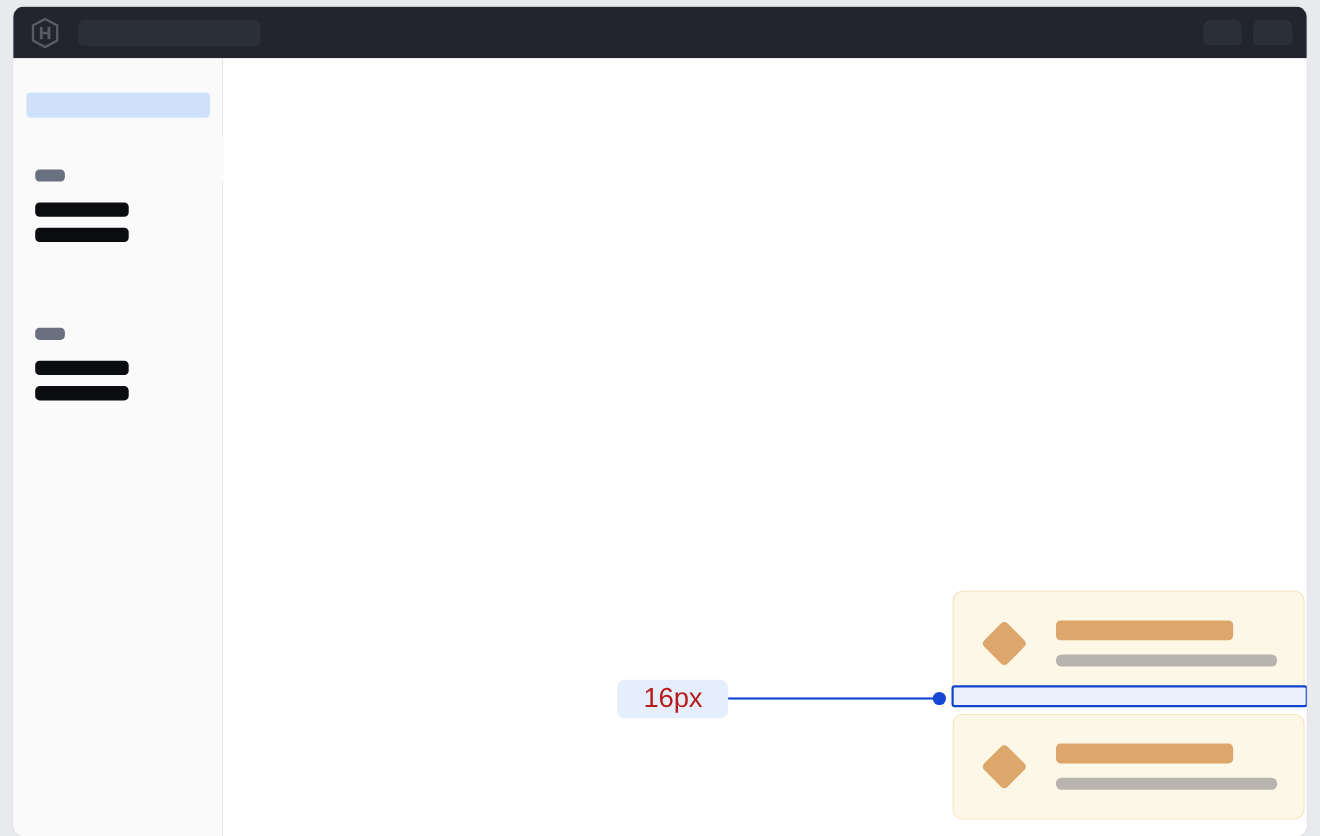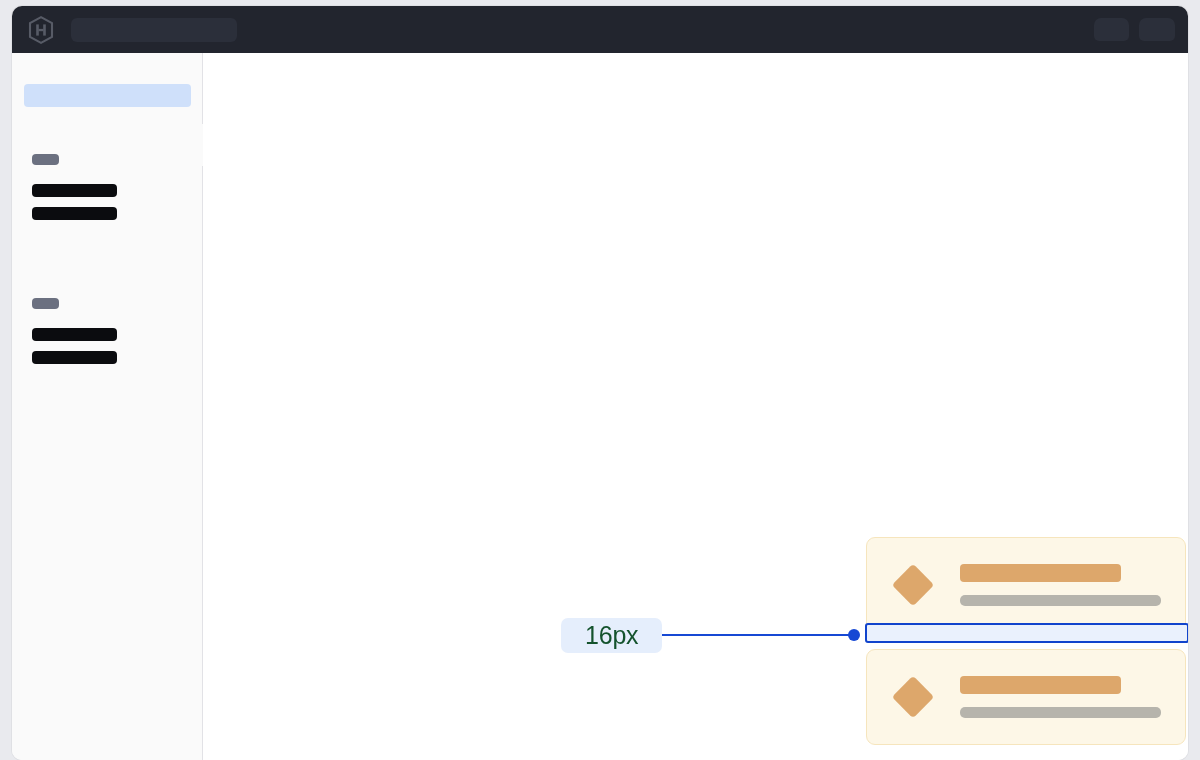"16px" .measure-label { color: #14532d -> #b91c1c }
